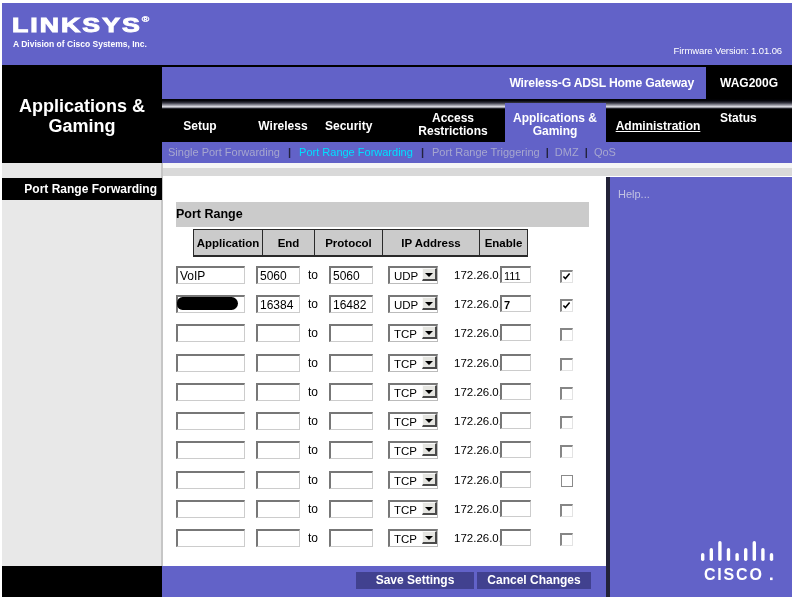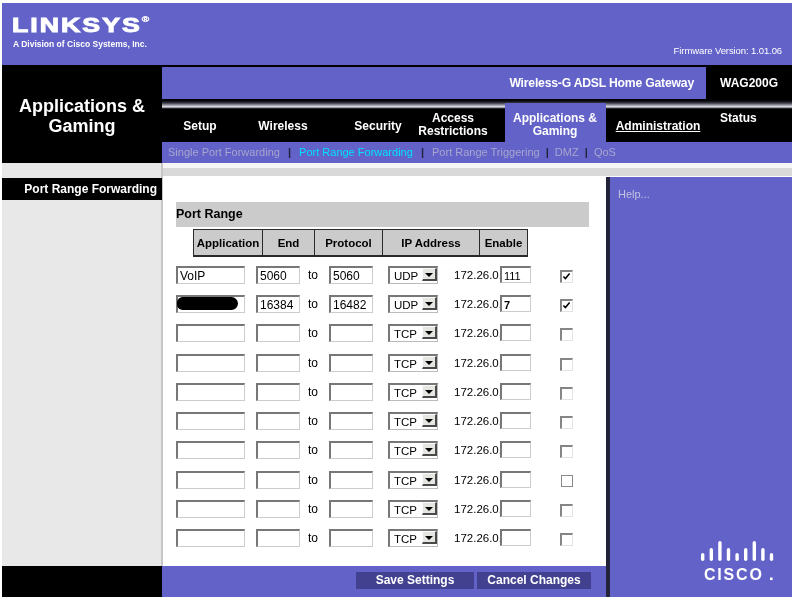"Security" div.abs { left: 344px -> 323px; text-align: center -> left }
